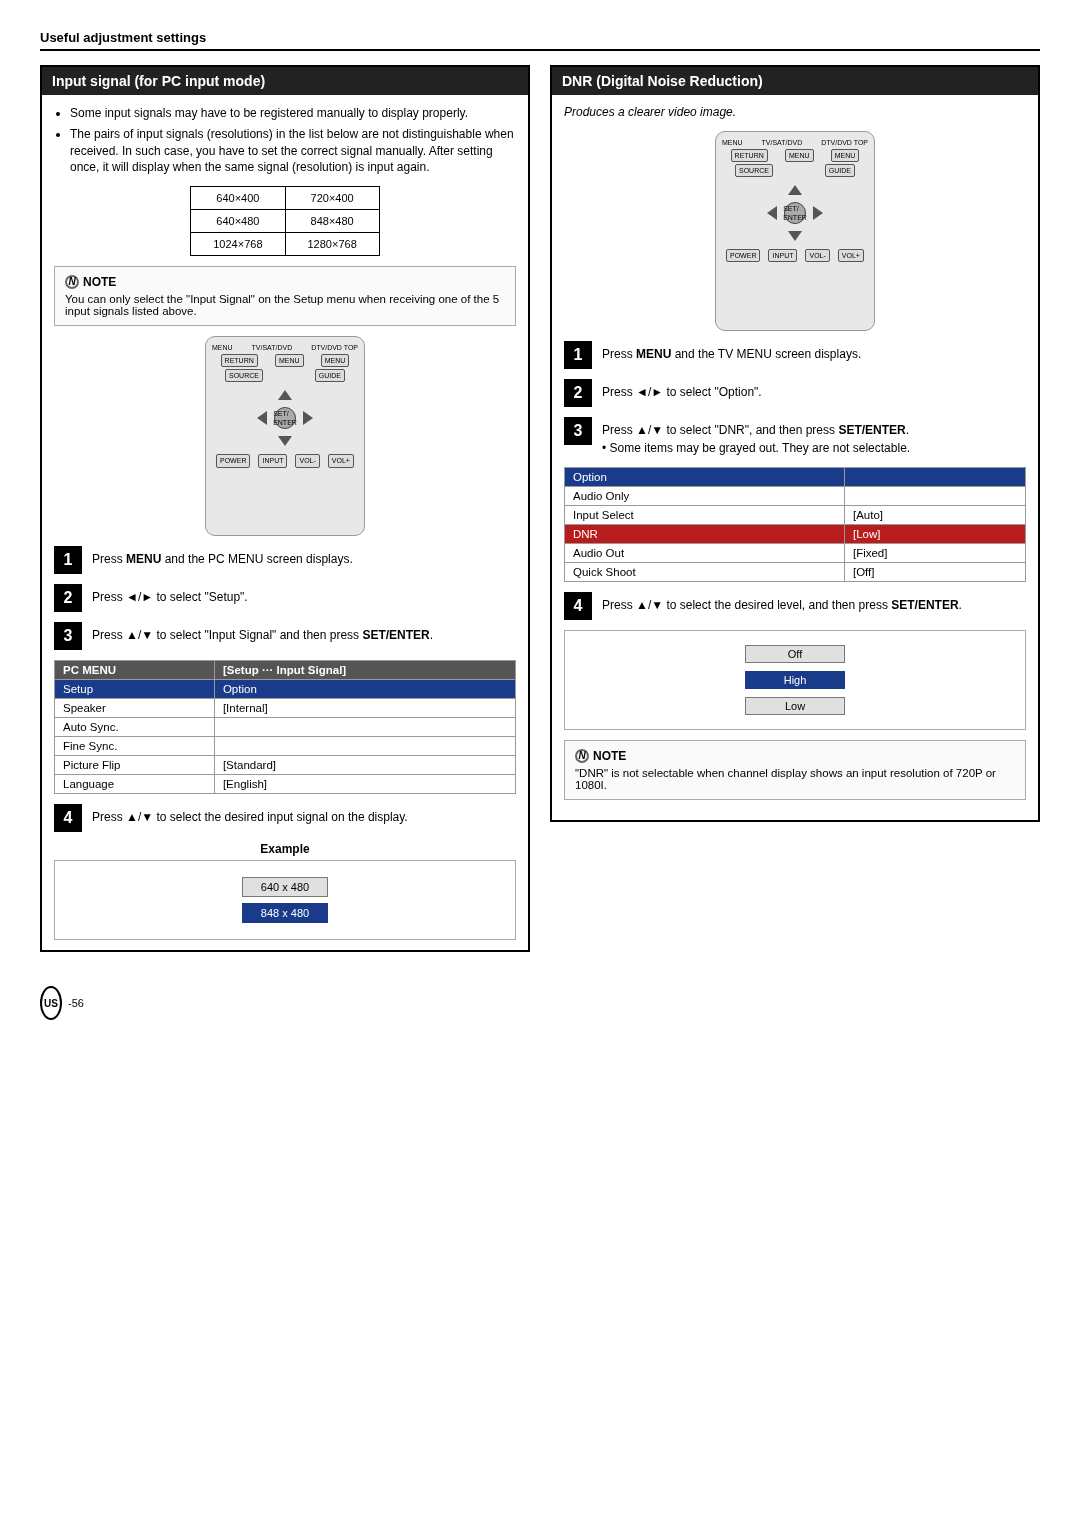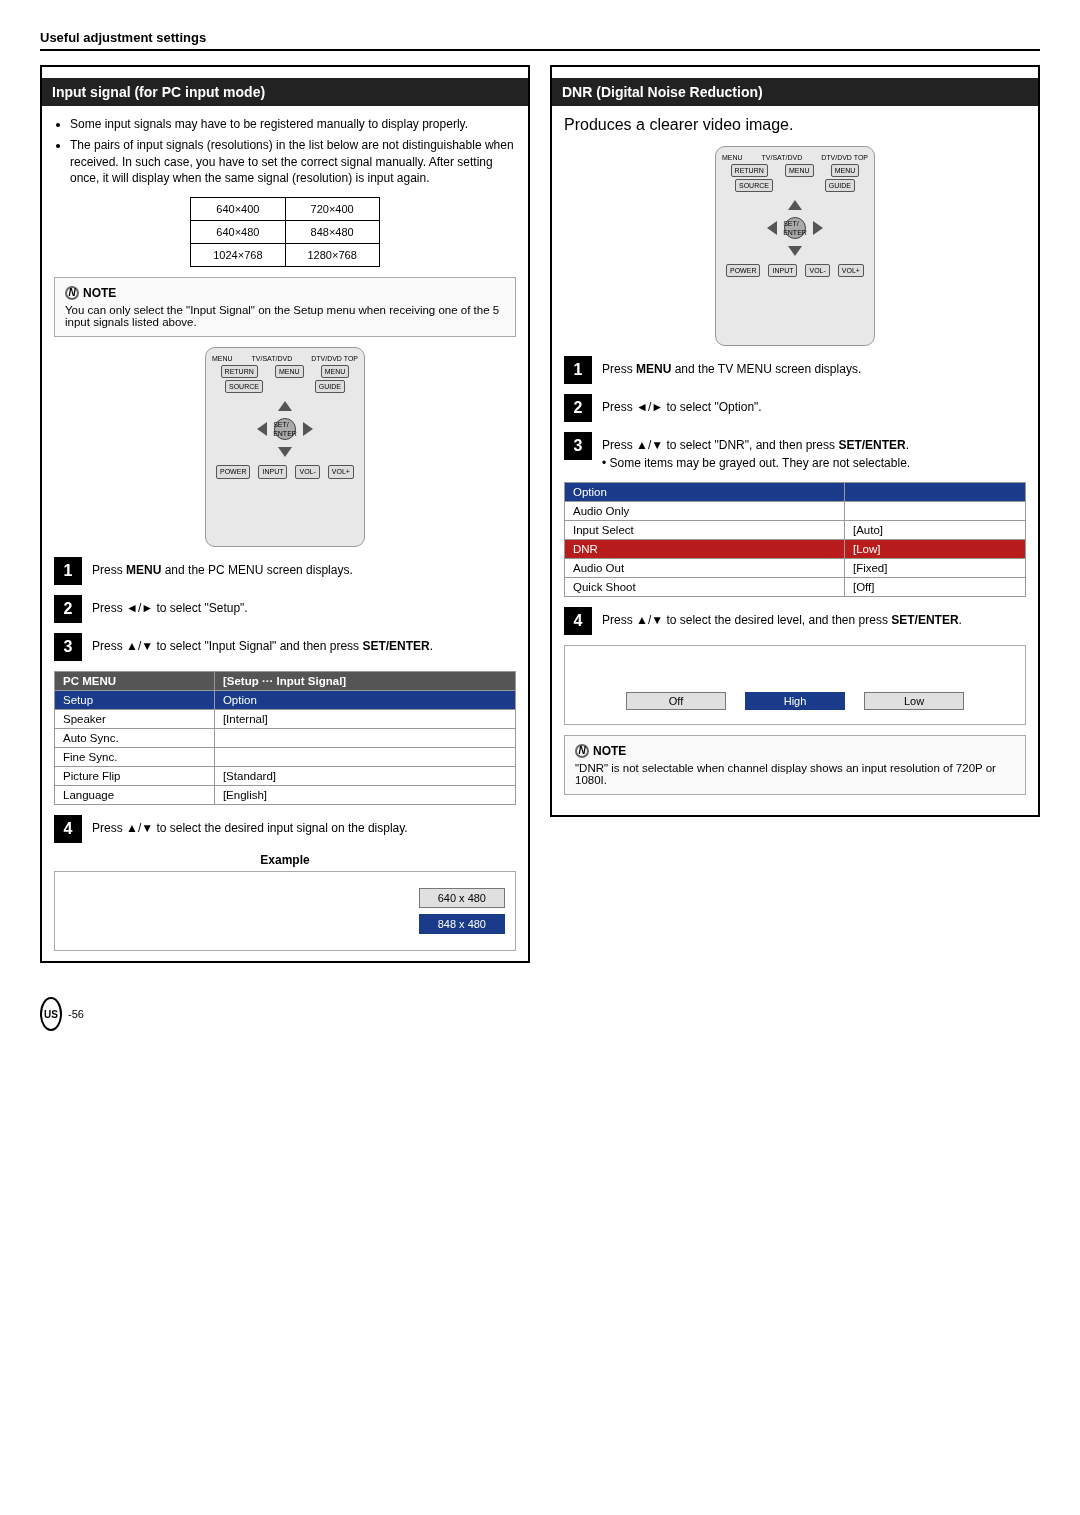"Input signal (for PC input" .section-box-header { margin-top: 11px -> none }
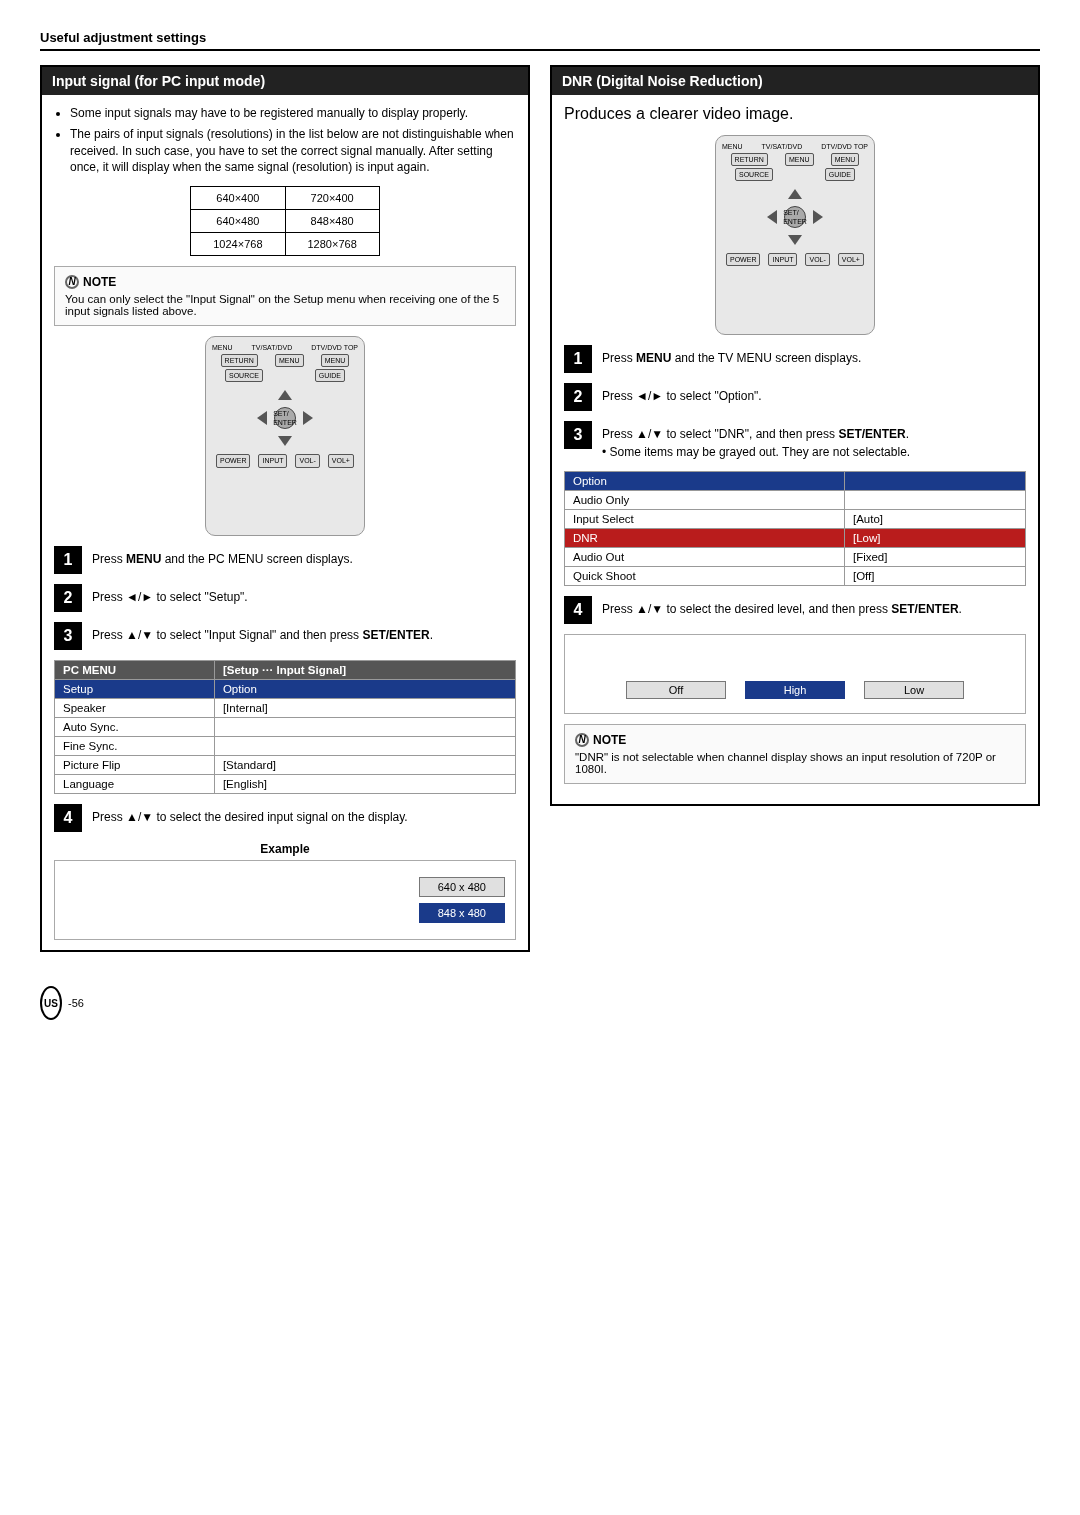"Produces a clearer video image." p { font-size: 16px -> 12px; font-style: none -> italic }
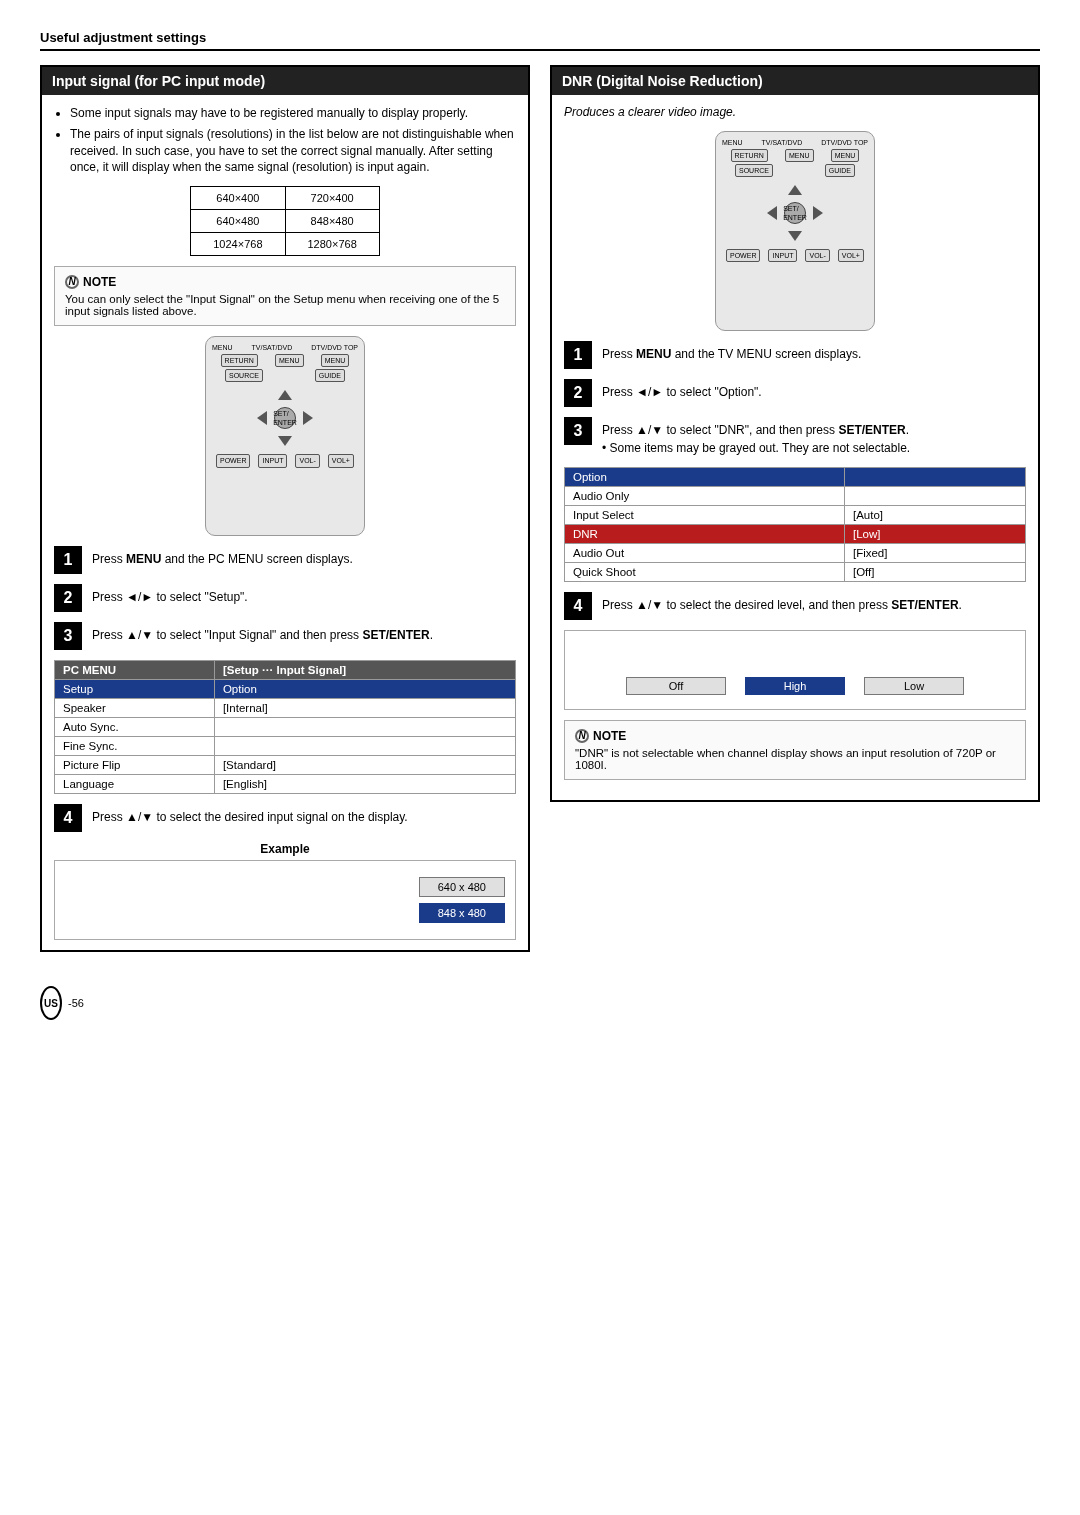"Off" .level-box { align-items: flex-end -> center; flex-direction: row -> column; gap: 19px -> 8px }
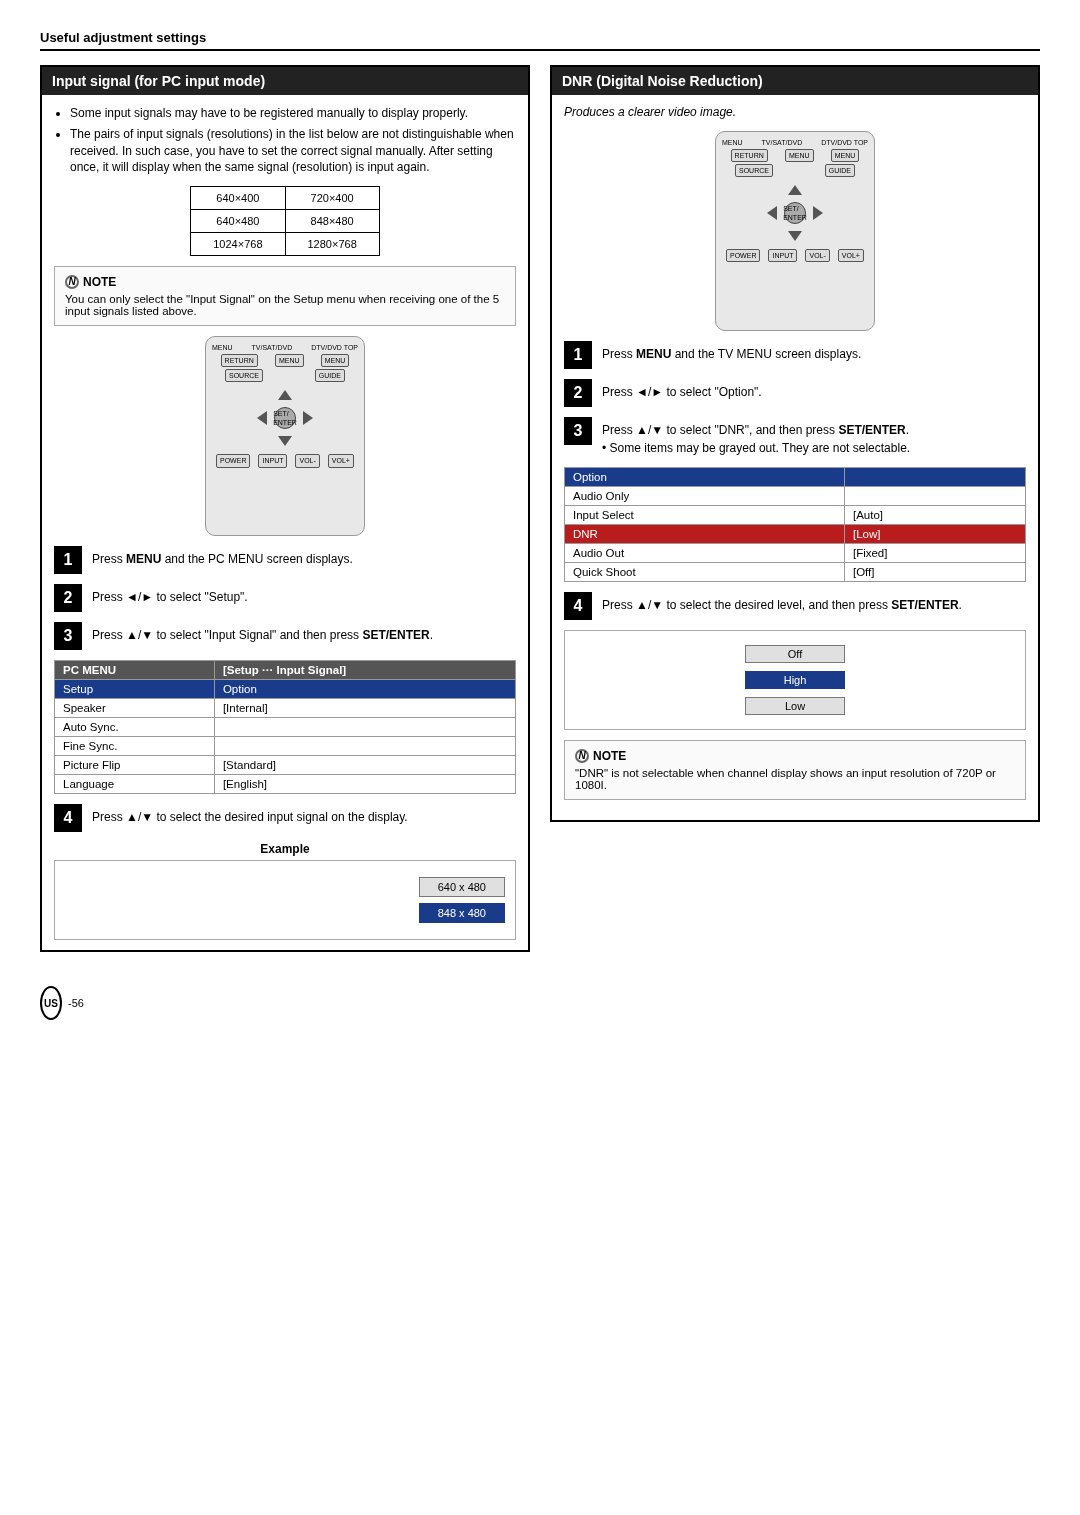"640 x 480" .example-box { align-items: flex-end -> center }
